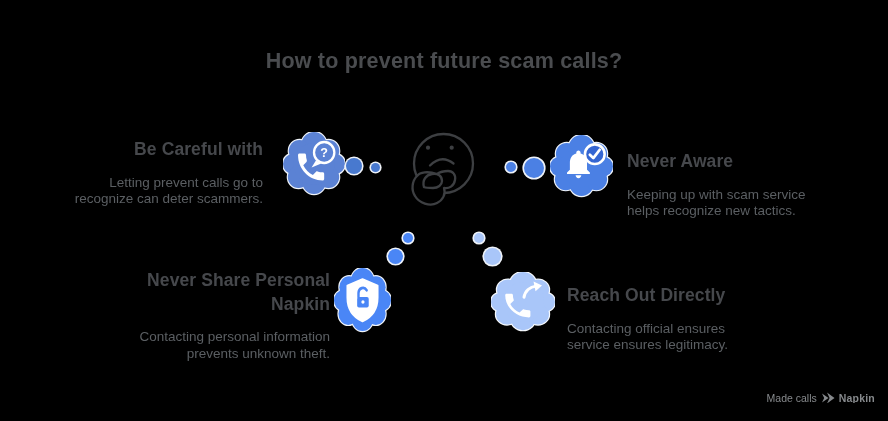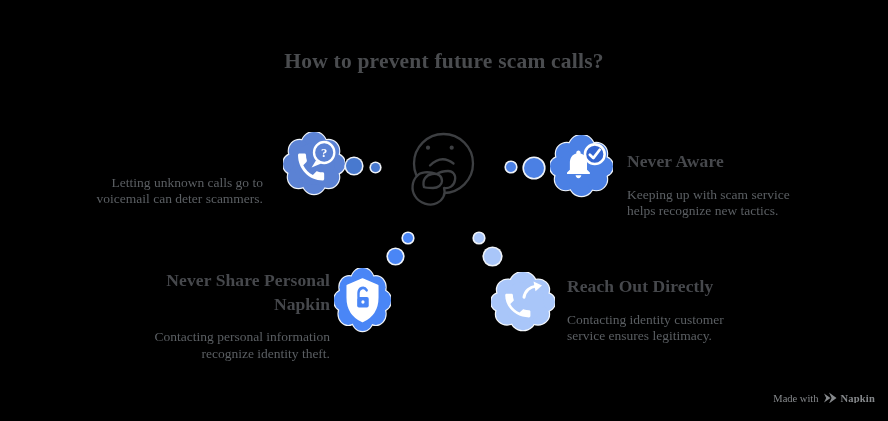"How to prevent future scam" .canvas { font-family: Liberation Serif, serif -> Liberation Sans, sans-serif }
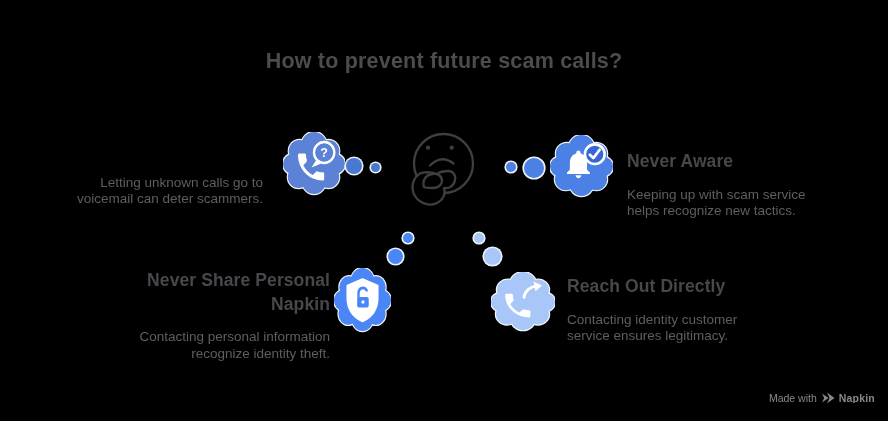"Be Careful with" span { html: none -> <span>Be Careful with</span> }
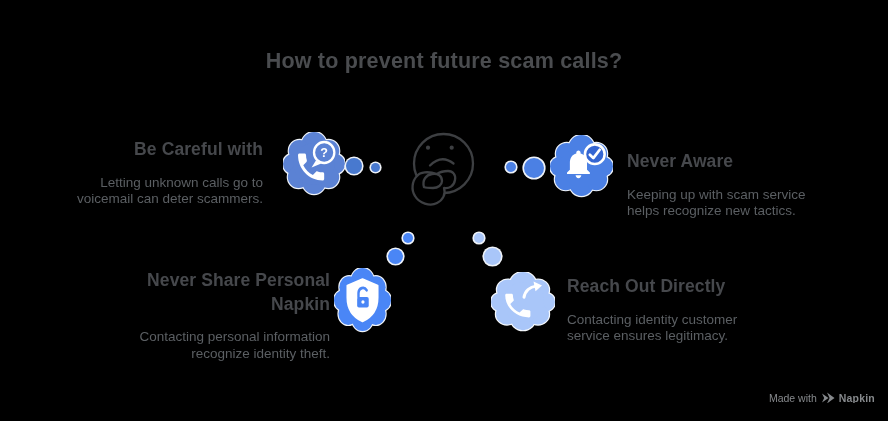"Letting unknown calls go to" span { text: unknown -> prevent }
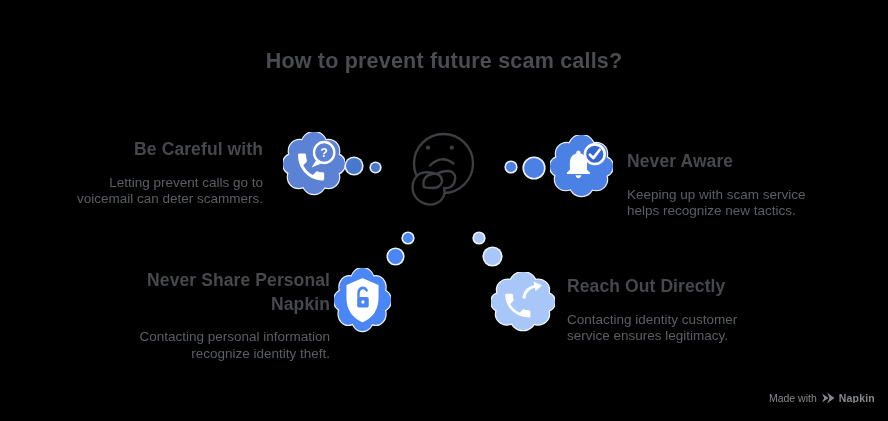"voicemail can deter scammers." span { text: voicemail -> recognize }
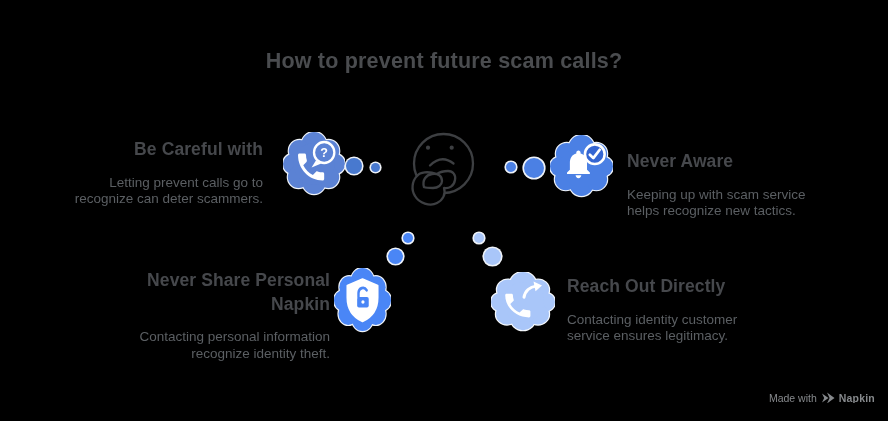"Reach Out Directly" .s4 { top: 275px -> 284px }
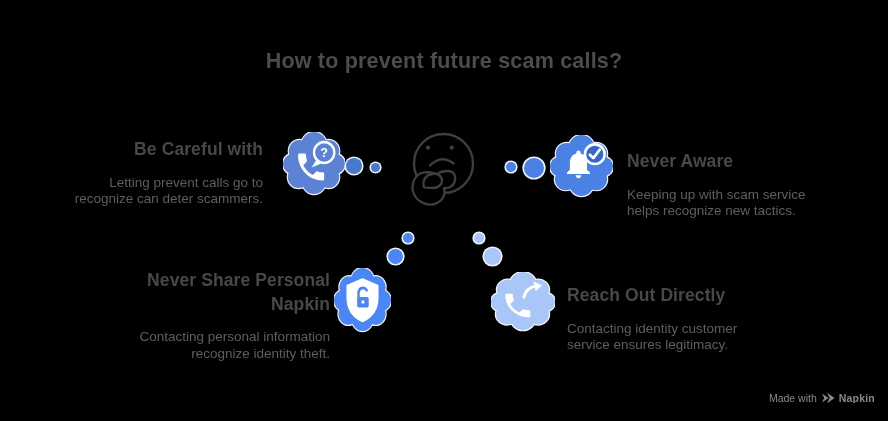"Contacting identity customer" span { text: identity customer -> official ensures }
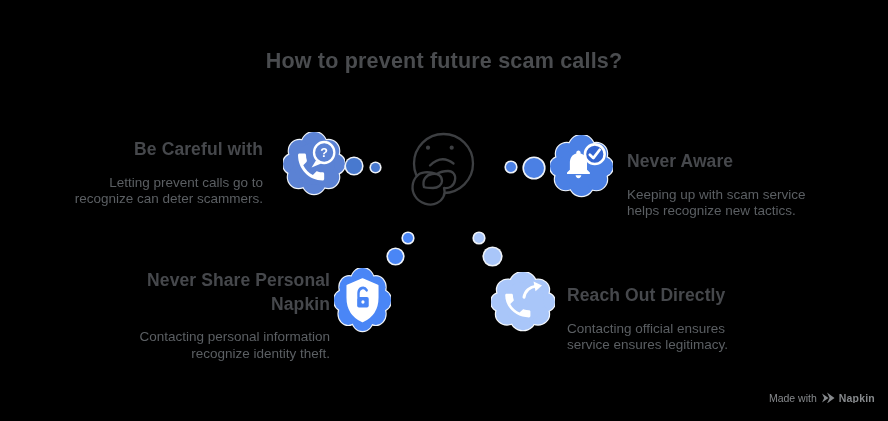"recognize identity theft." span { text: recognize identity -> prevents unknown }
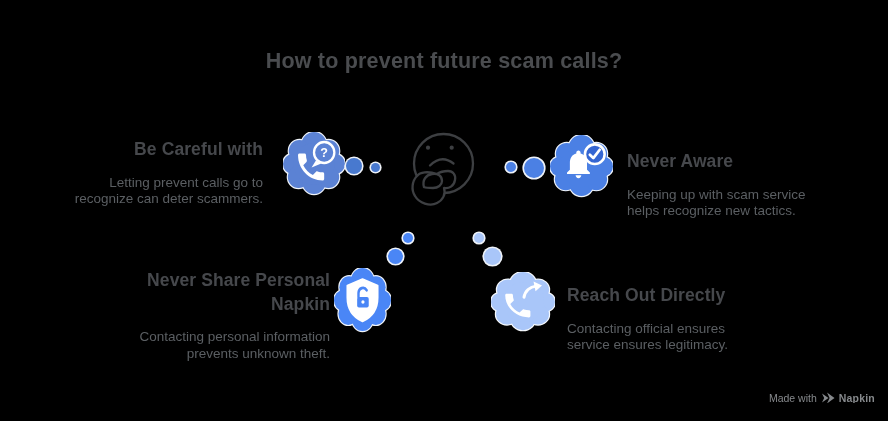"Made with" span { text: with -> calls }
